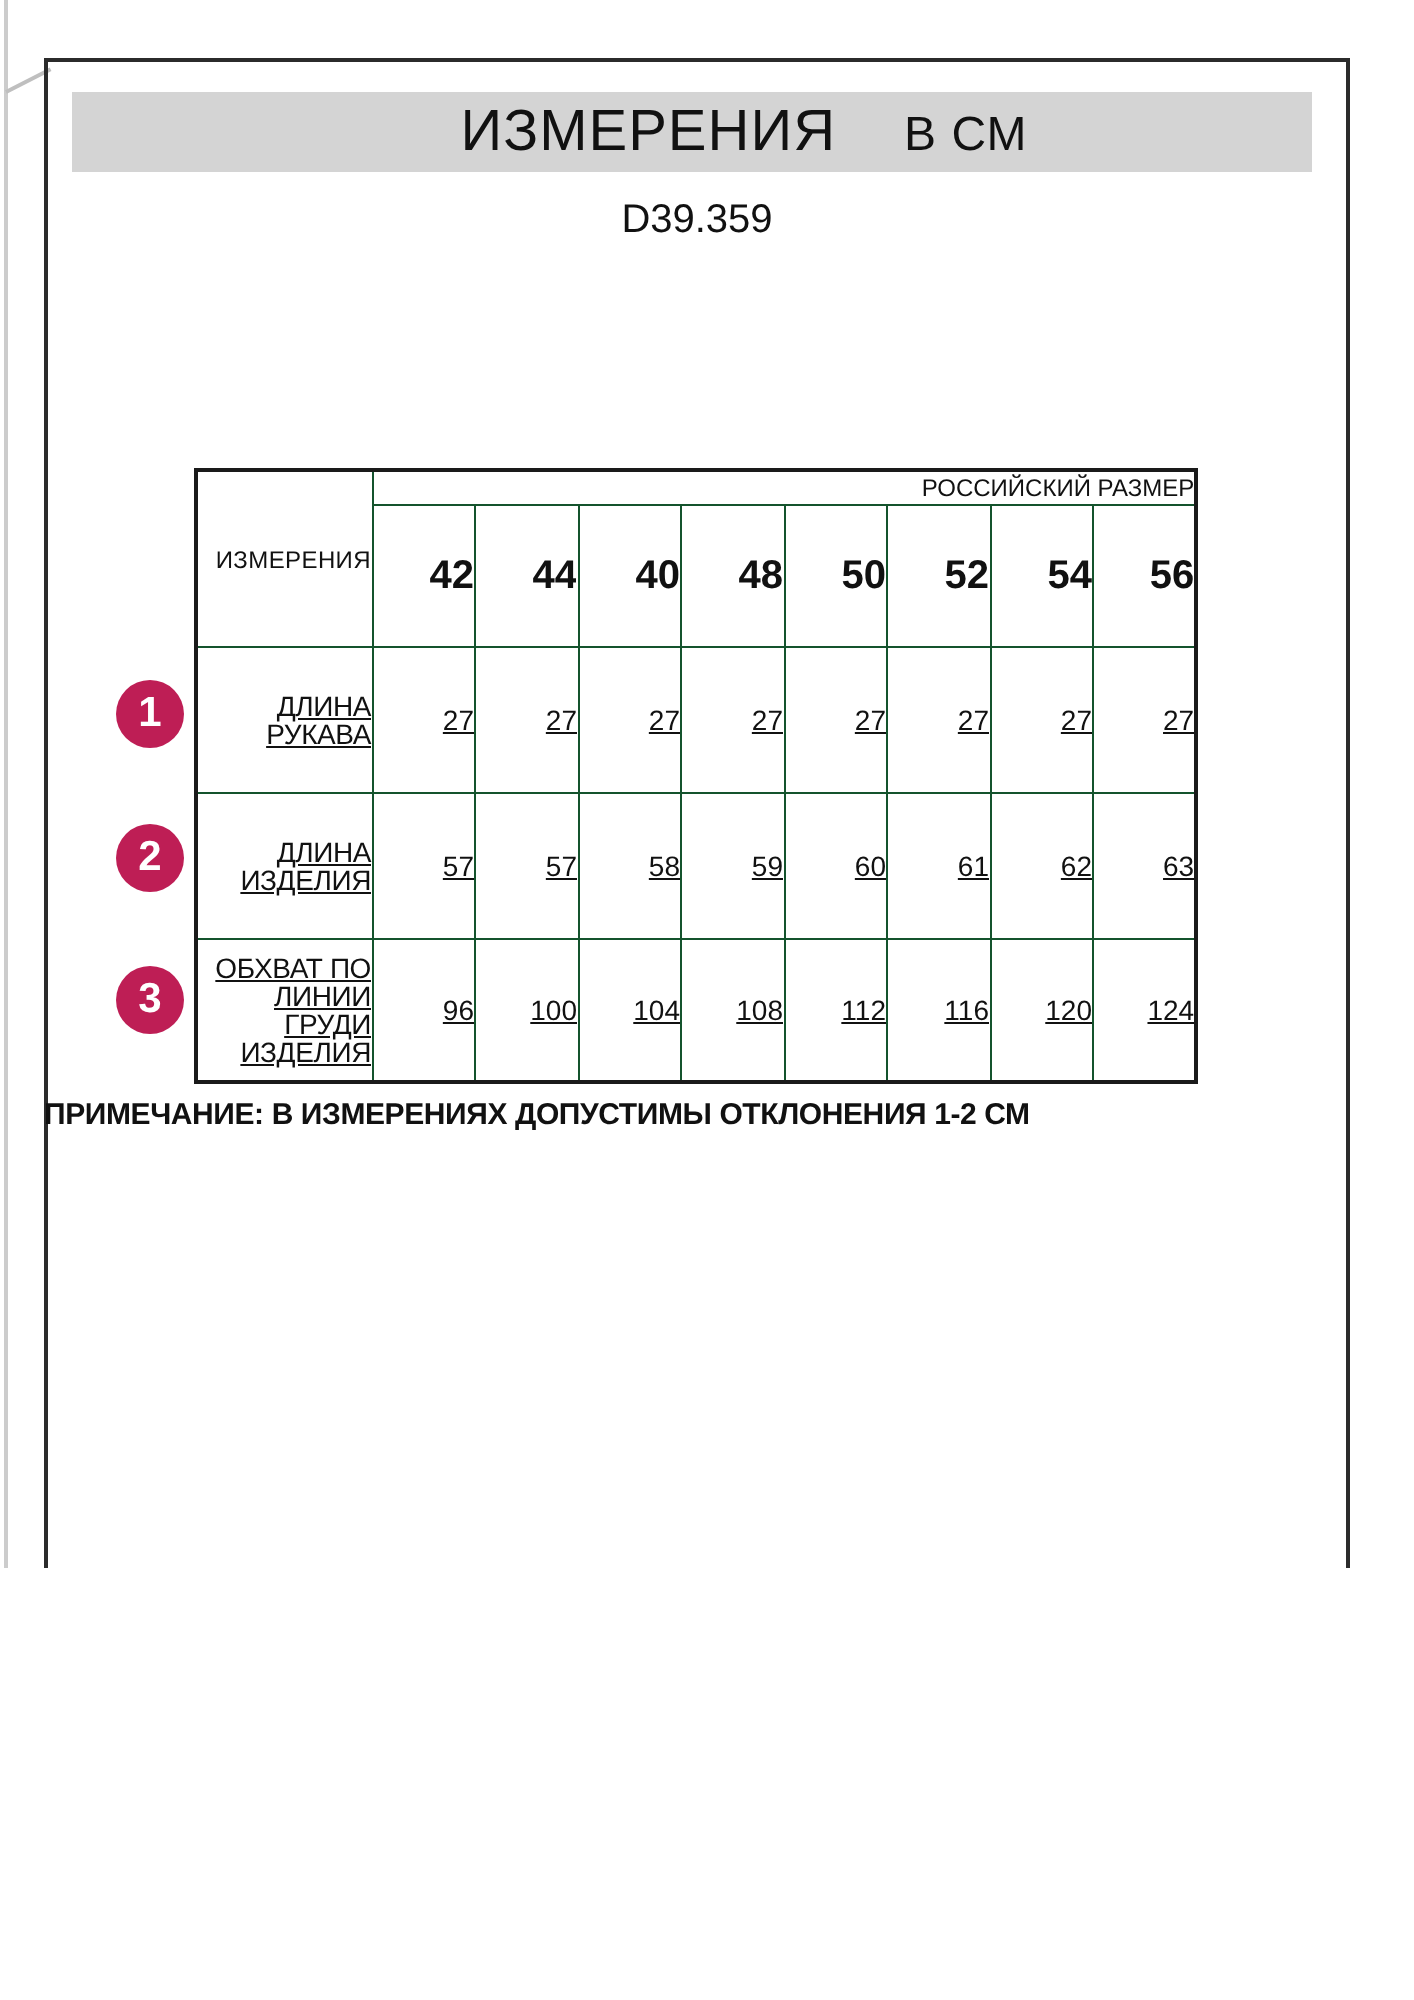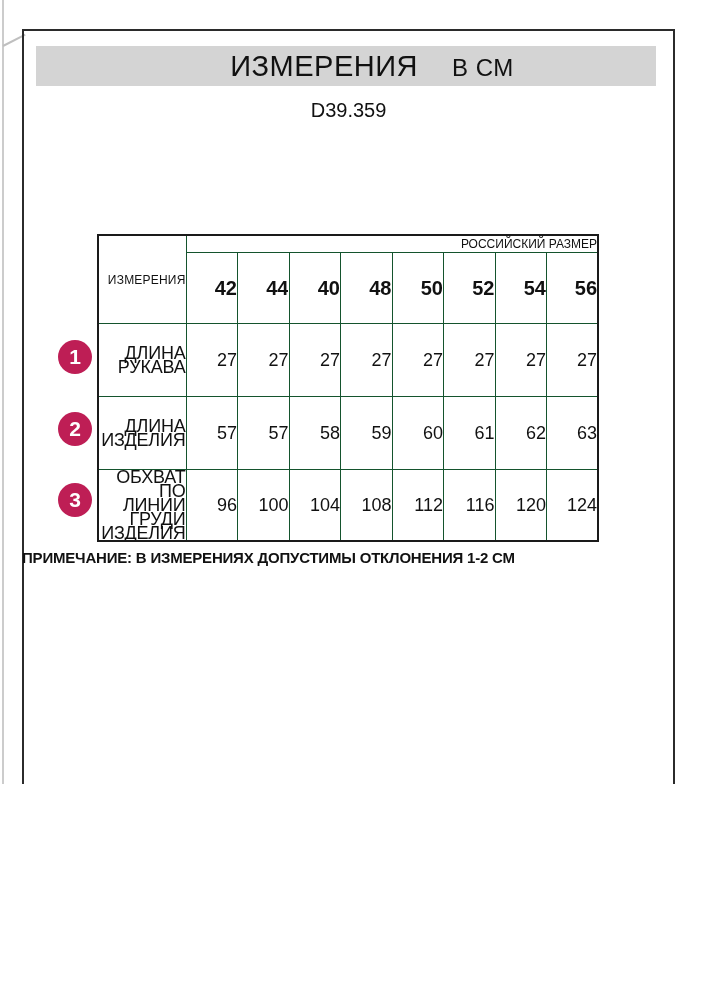"ДЛИНА РУКАВА" tr.r-data td { font-size: 18px -> 14px; text-decoration: none -> underline }
